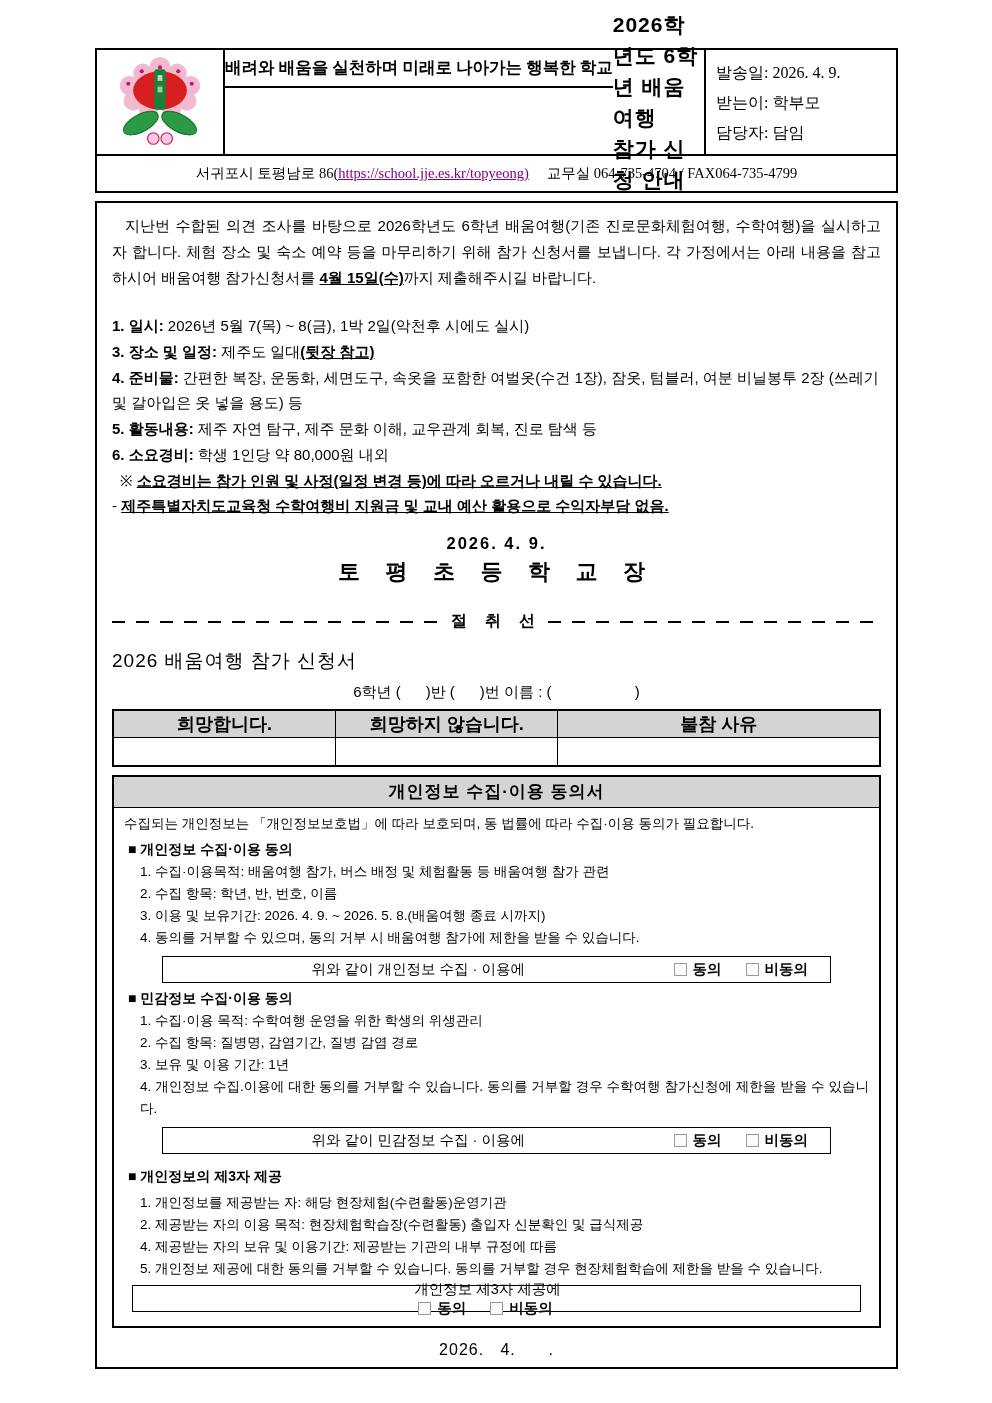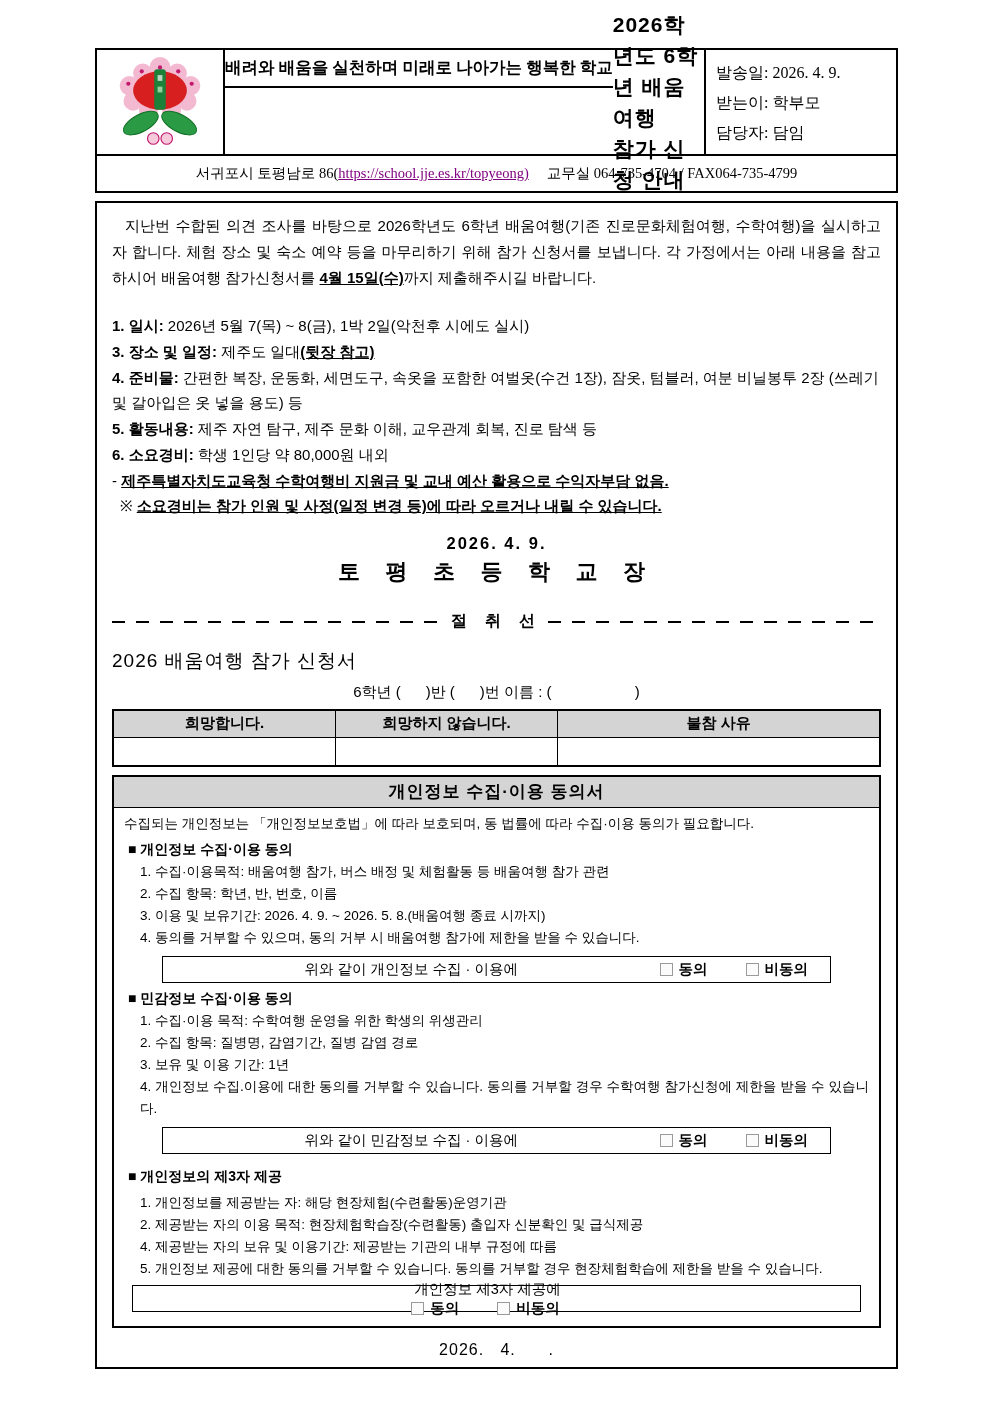"- 제주특별자치도교육청 수학여행비 지원금 및" div.note-line { order: before "※ 소요경비는 참가 인원 및" -> after "※ 소요경비는 참가 인원 및" }
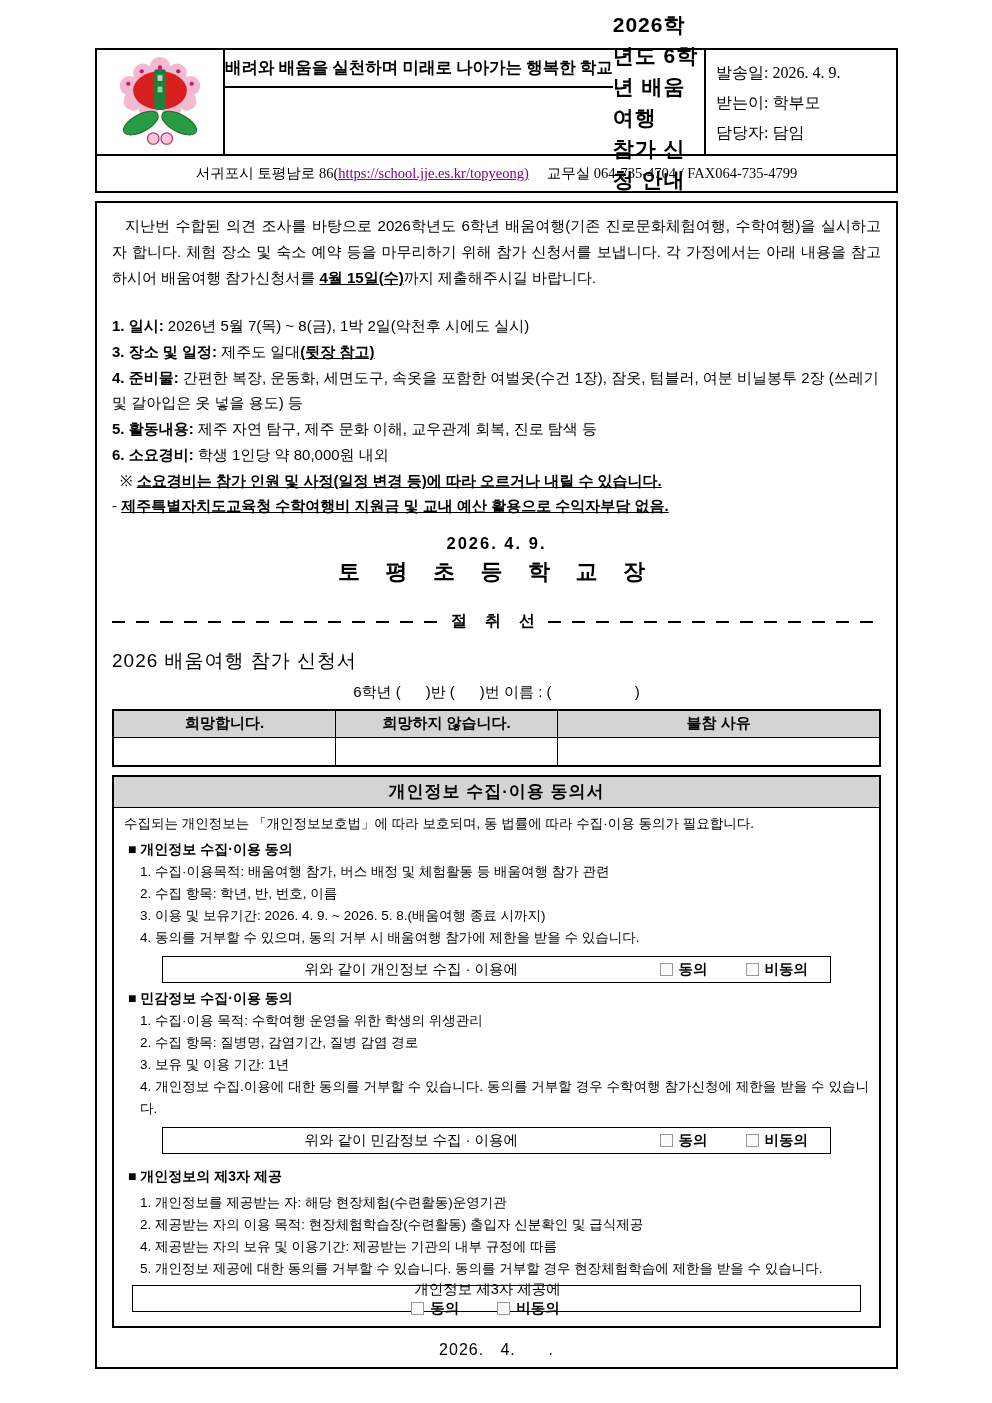"희망합니다." table.choice th { font-size: 15px -> 18px }
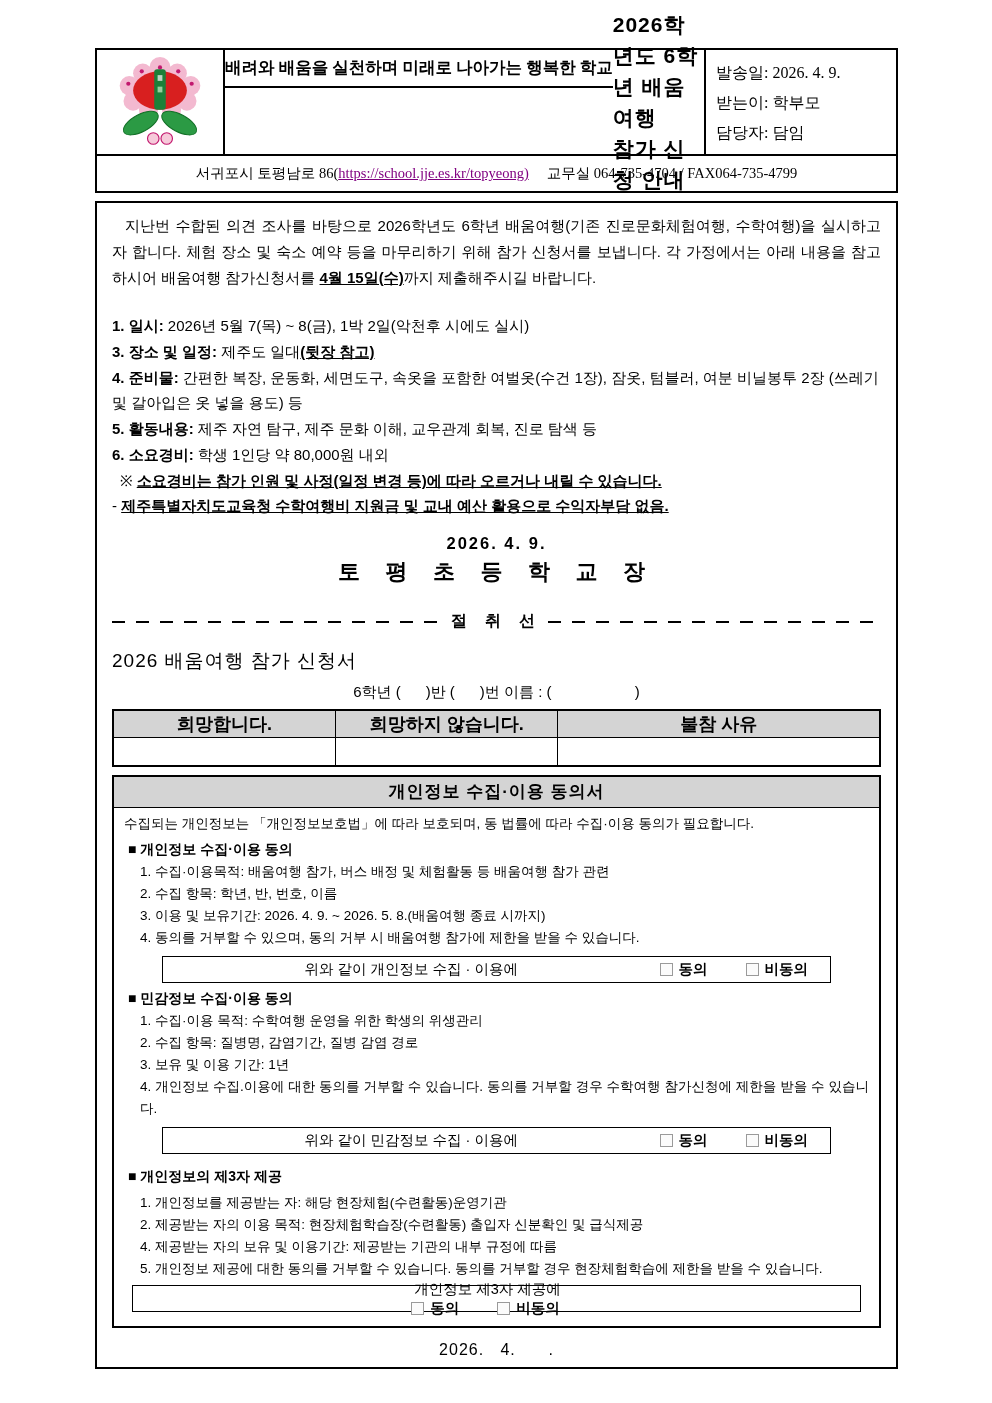"동의" .agree-row .choices { gap: 38px -> 24px }
